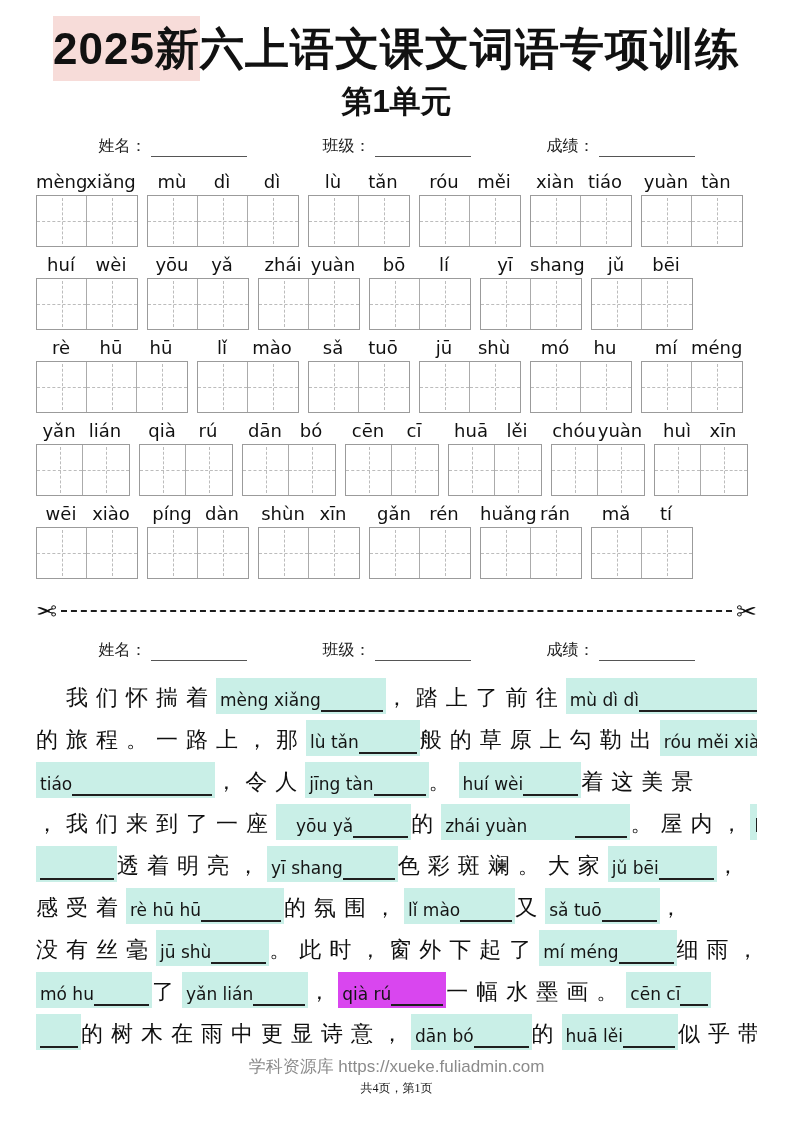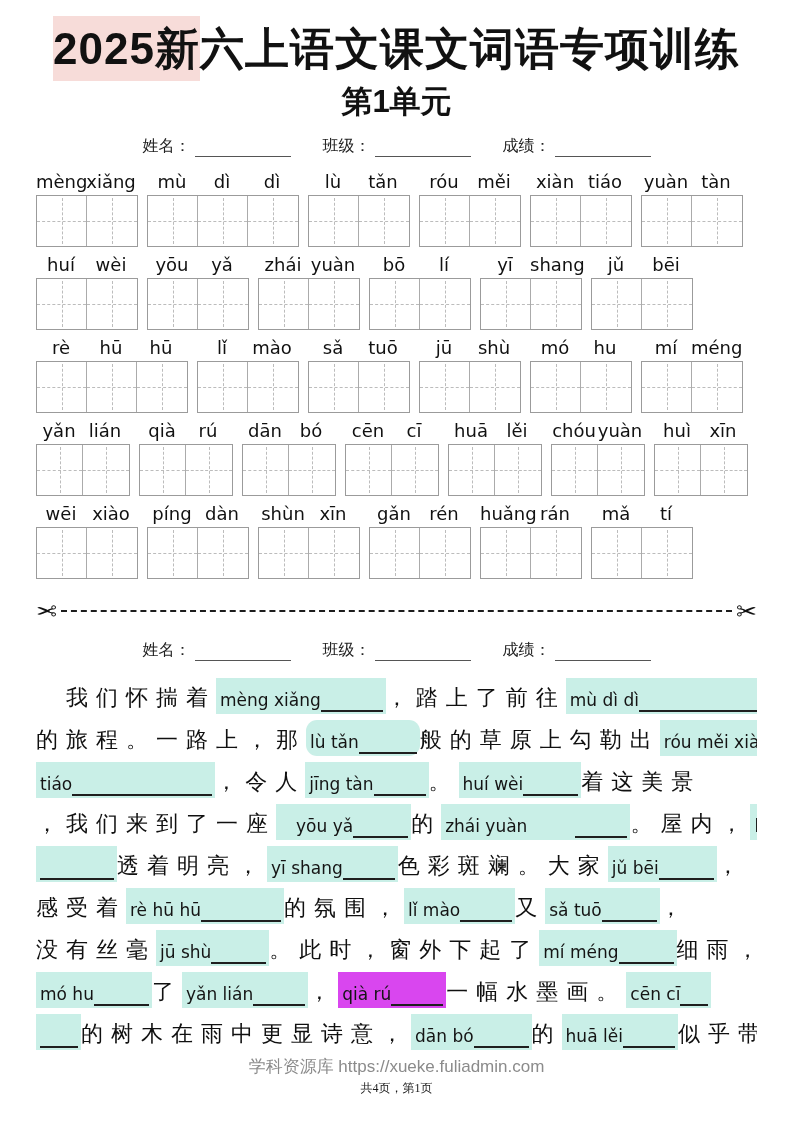"姓名：" .info-row { gap: 32px -> 76px }
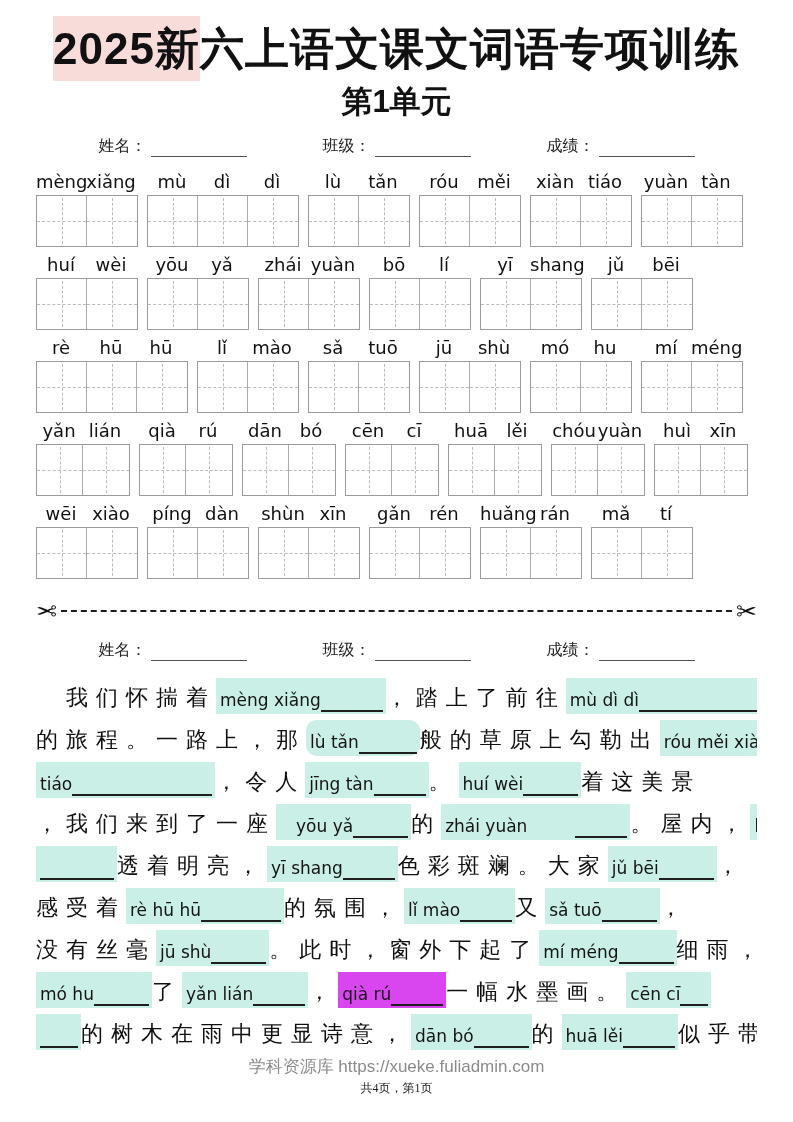"lù tǎn" span.blank { border-radius: 11px -> none }
